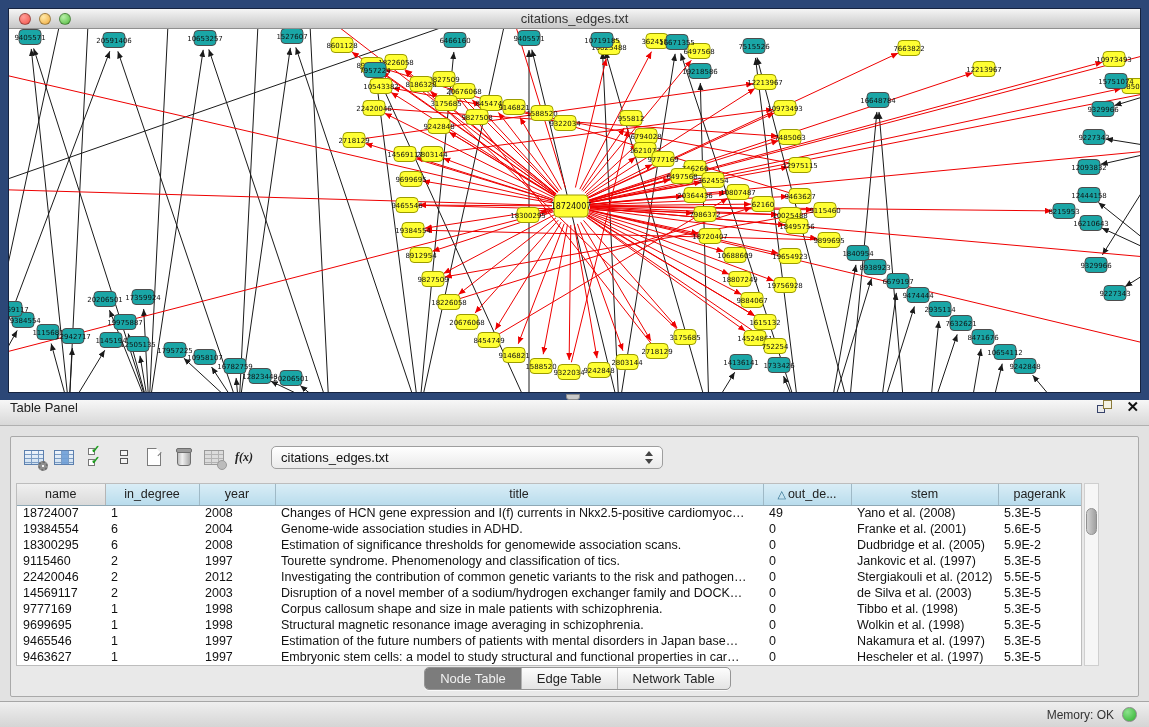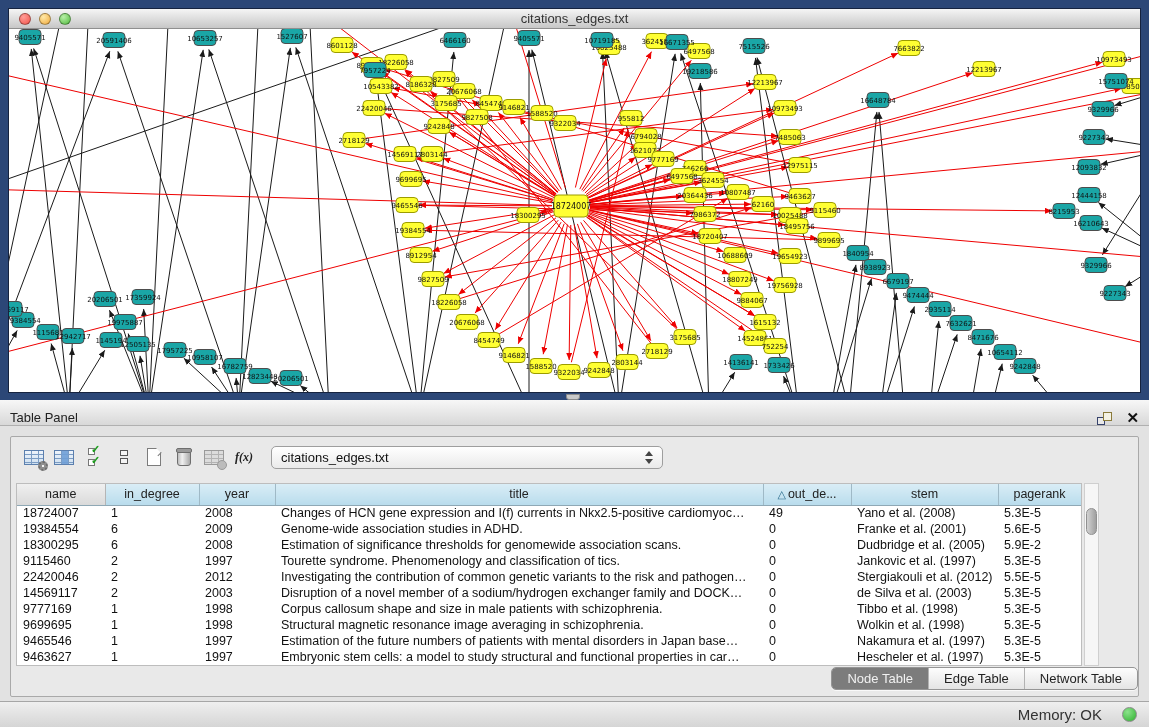"Table Panel" .panel-header { align-items: flex-end -> flex-start }
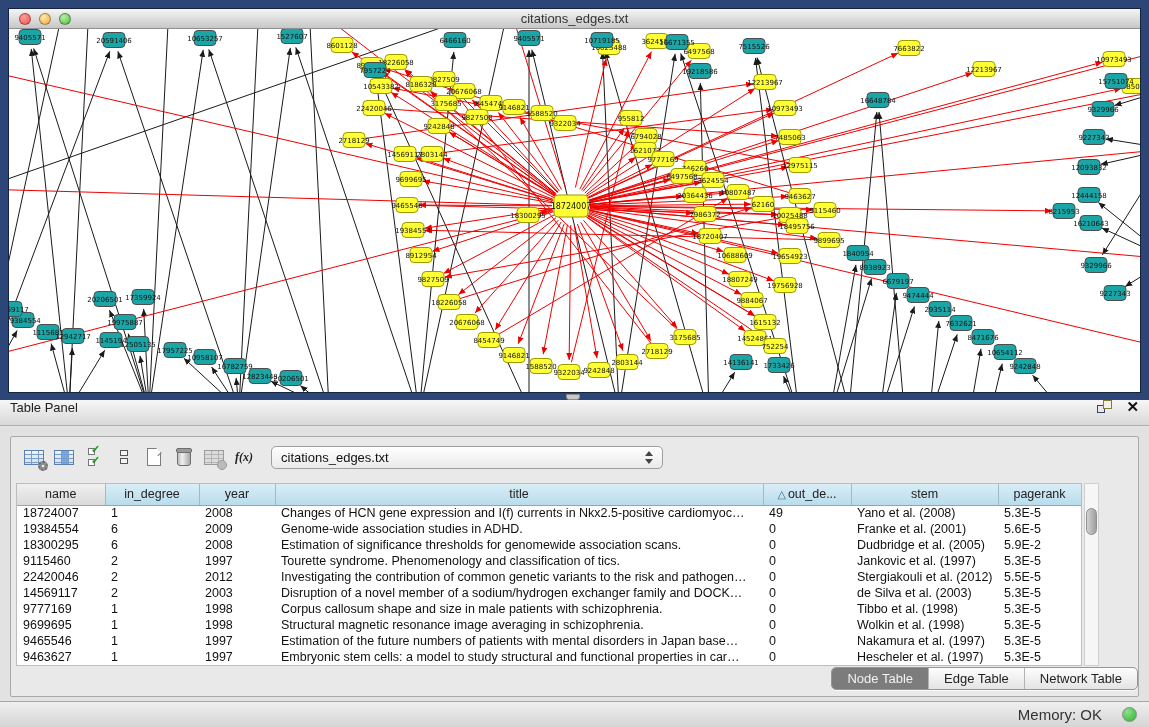"2009" td { text: 2009 -> 2004 }
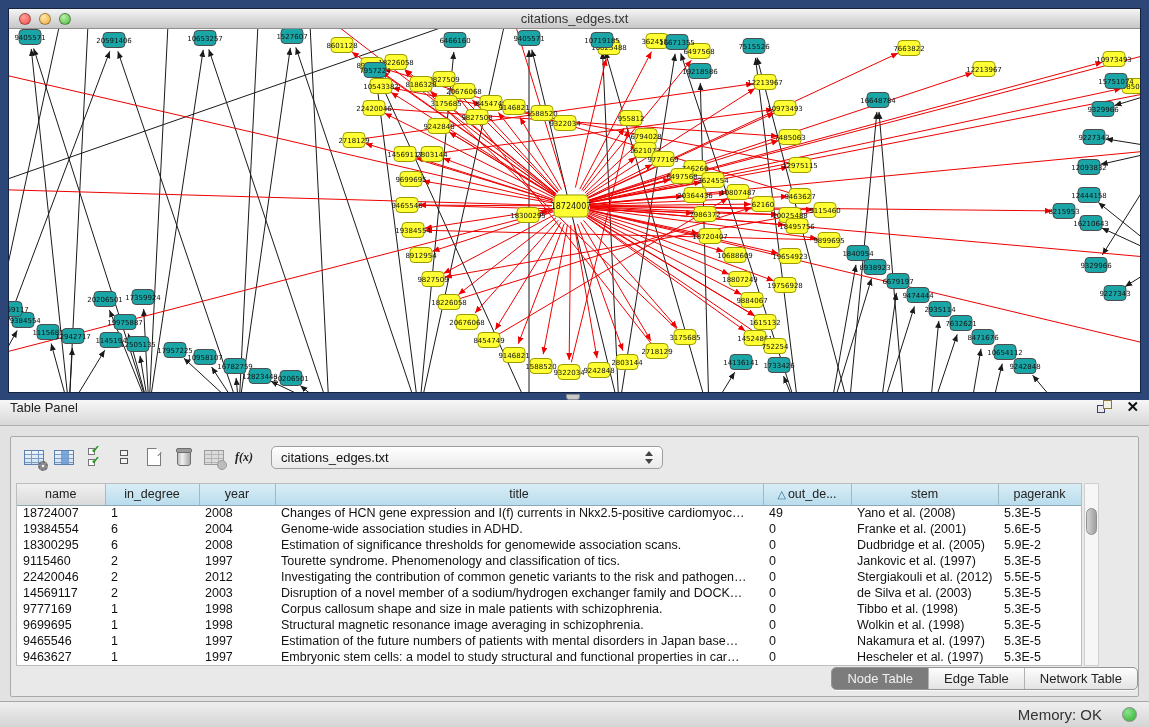"Node Table" .tabs-row { justify-content: flex-end -> center }
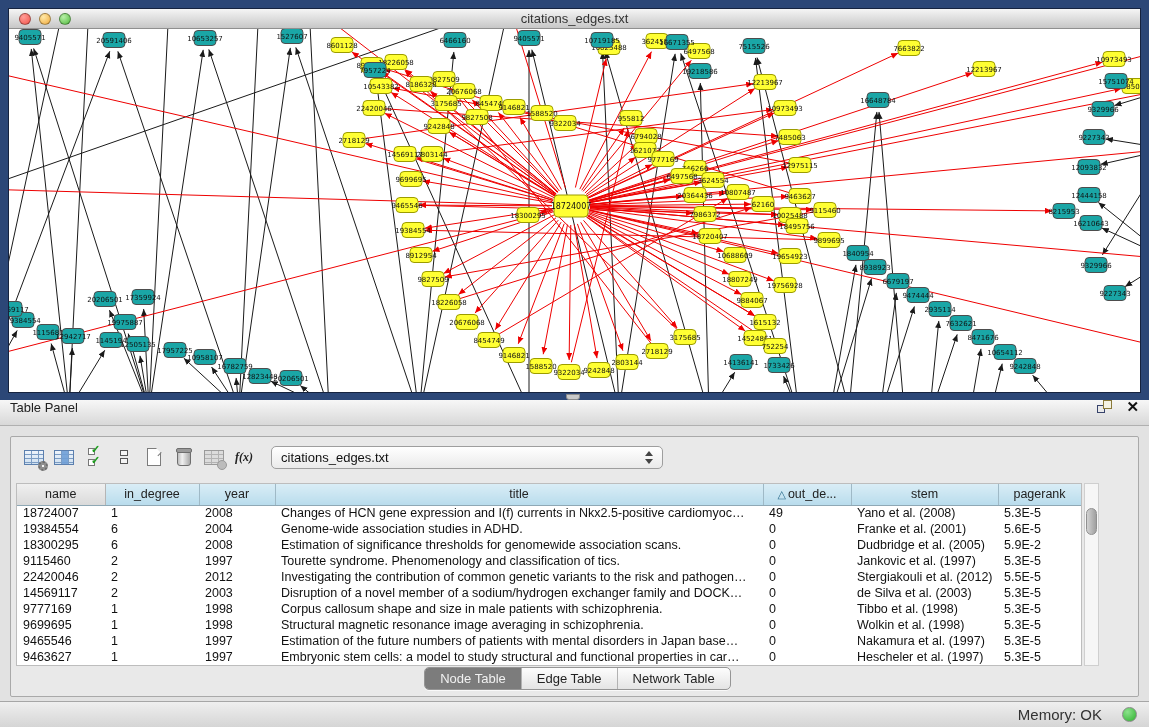"Memory: OK" .statusbar { font-size: 15px -> 12px; gap: 20px -> 8px }
